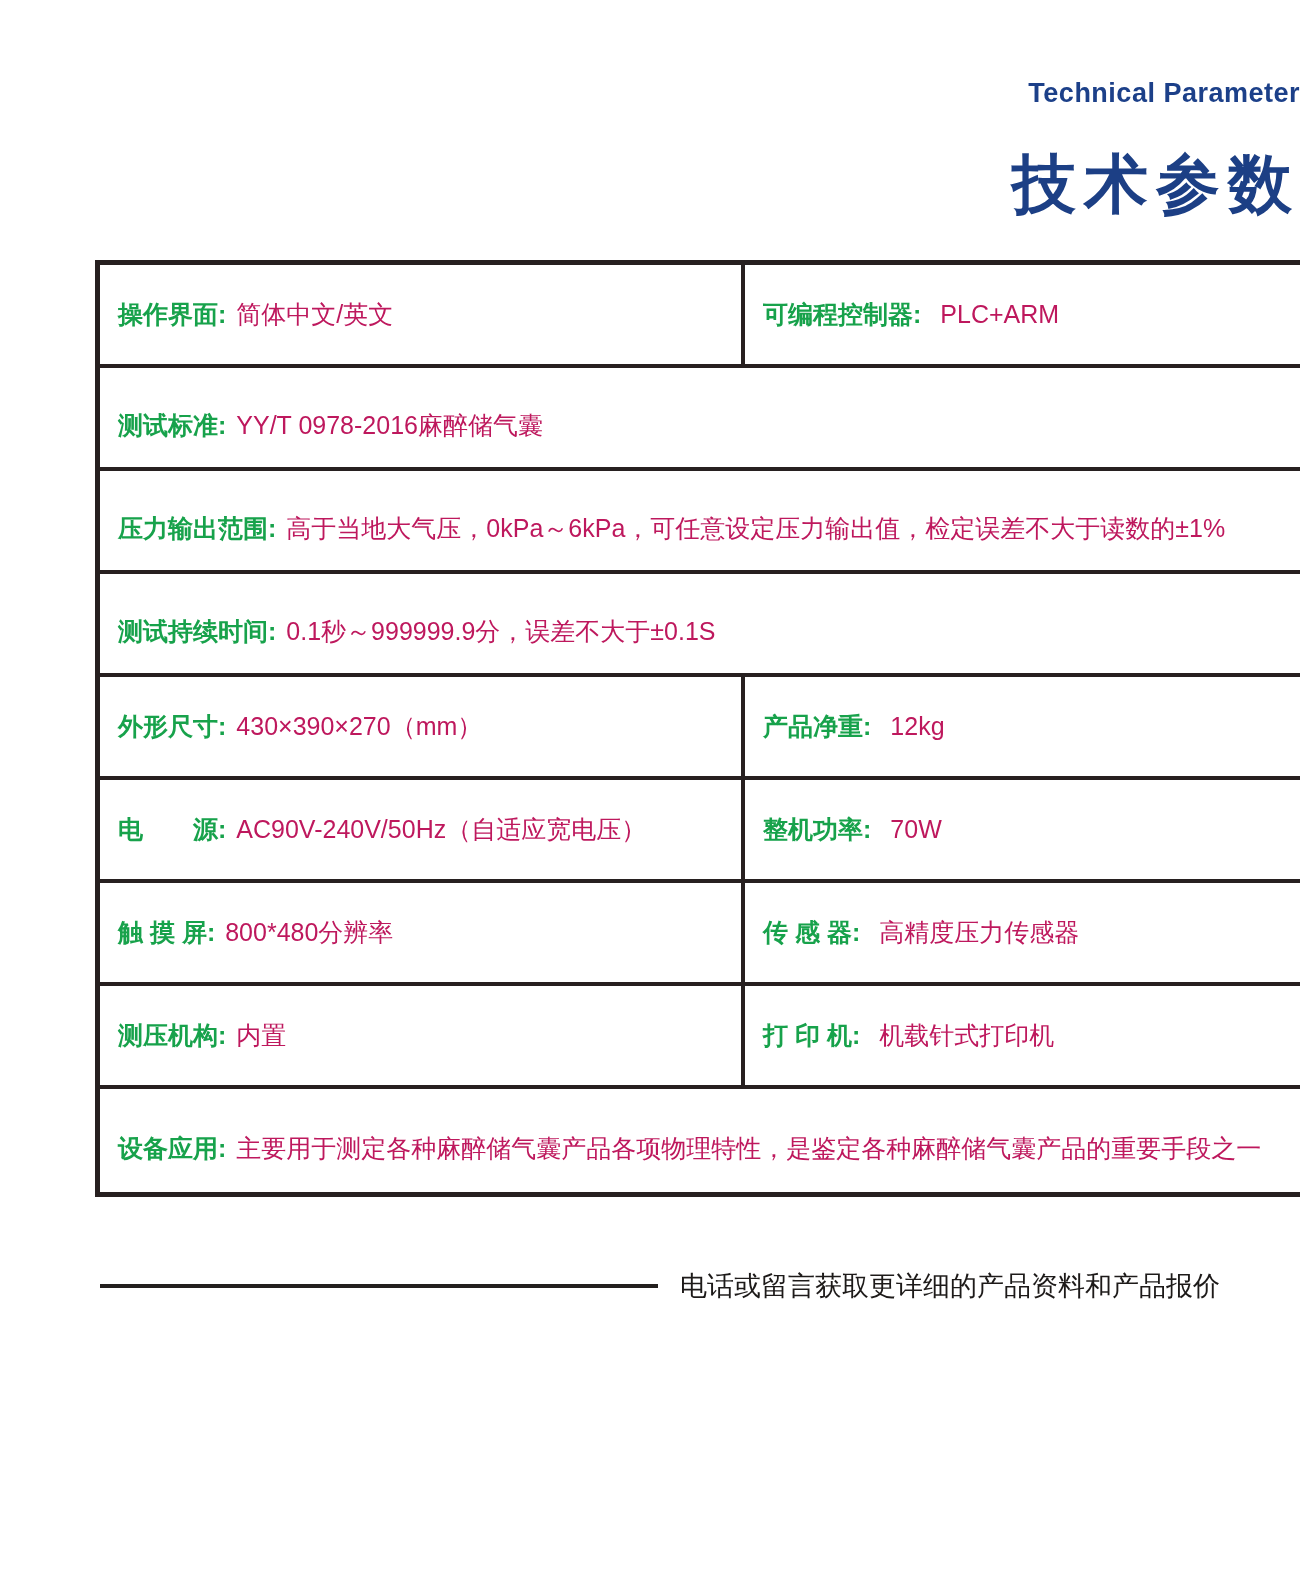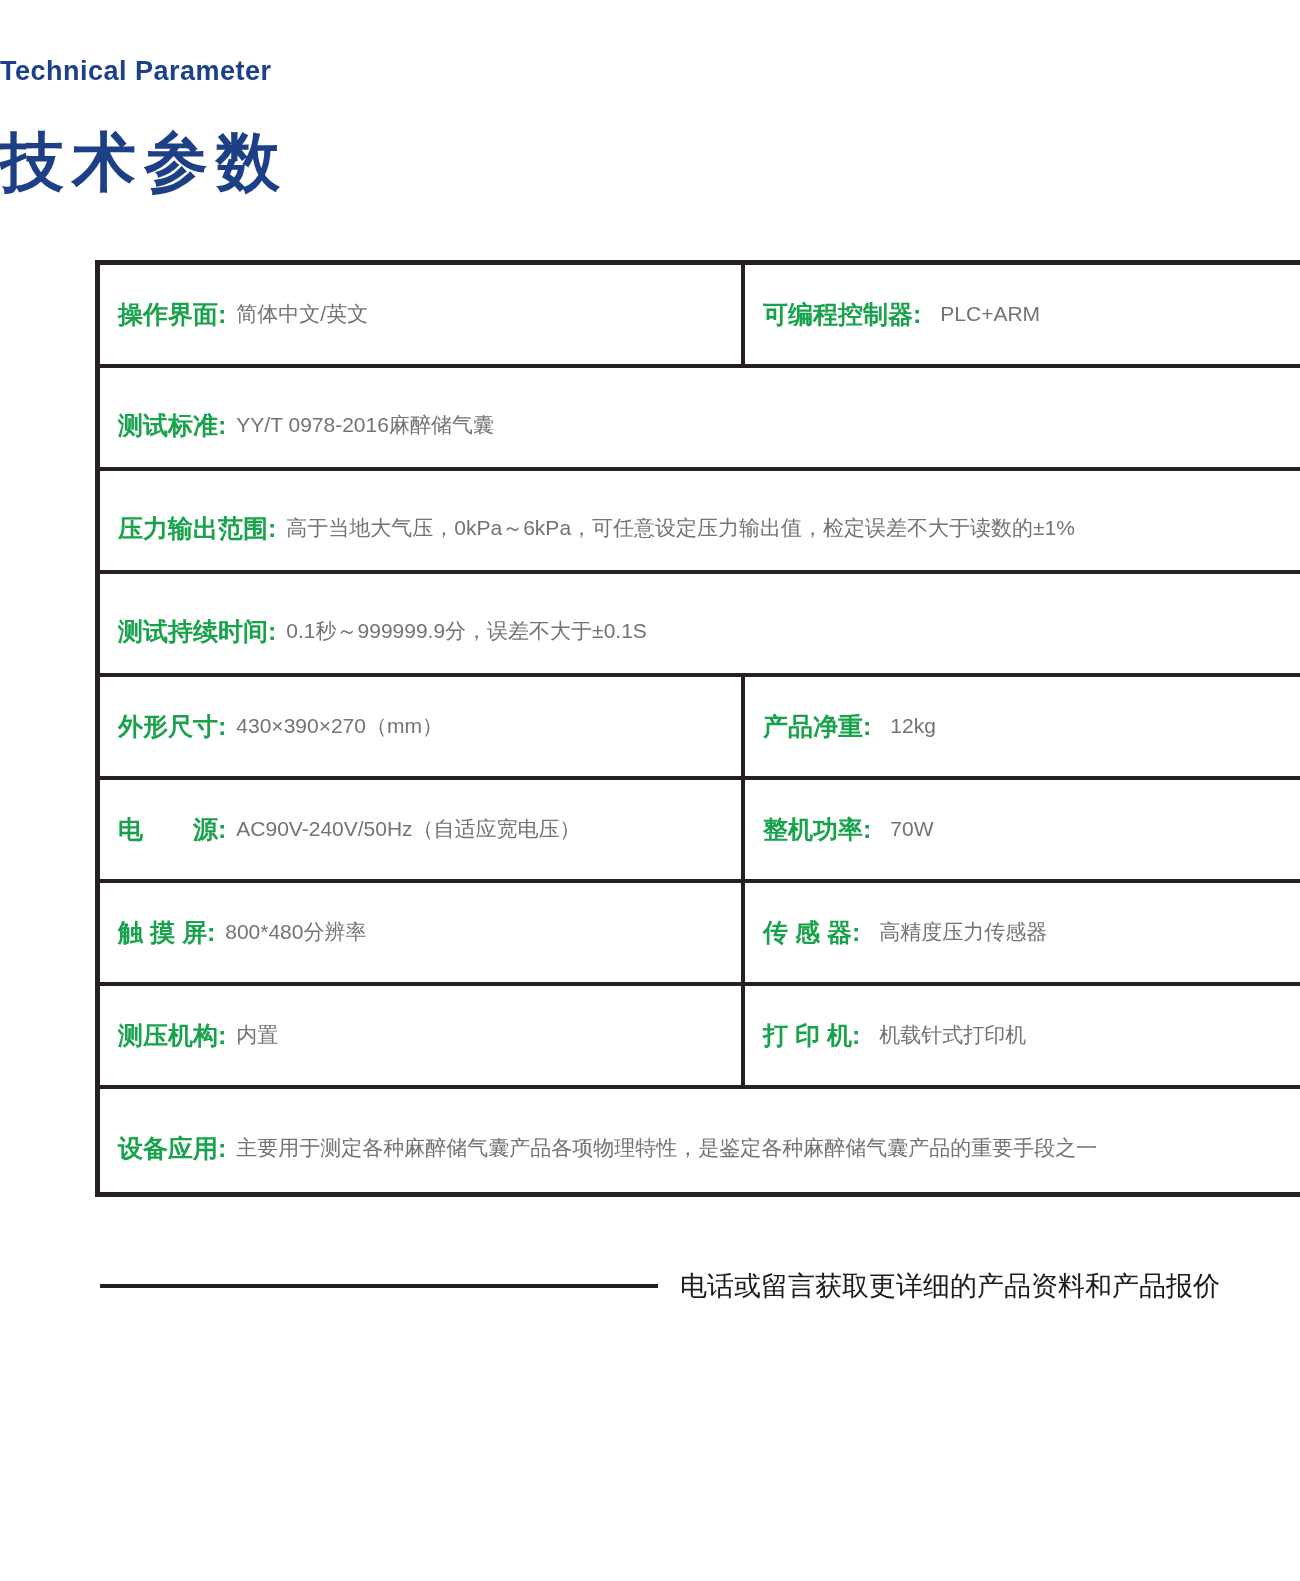"Technical Parameter" .header { padding-top: 56px -> 78px; text-align: left -> right }
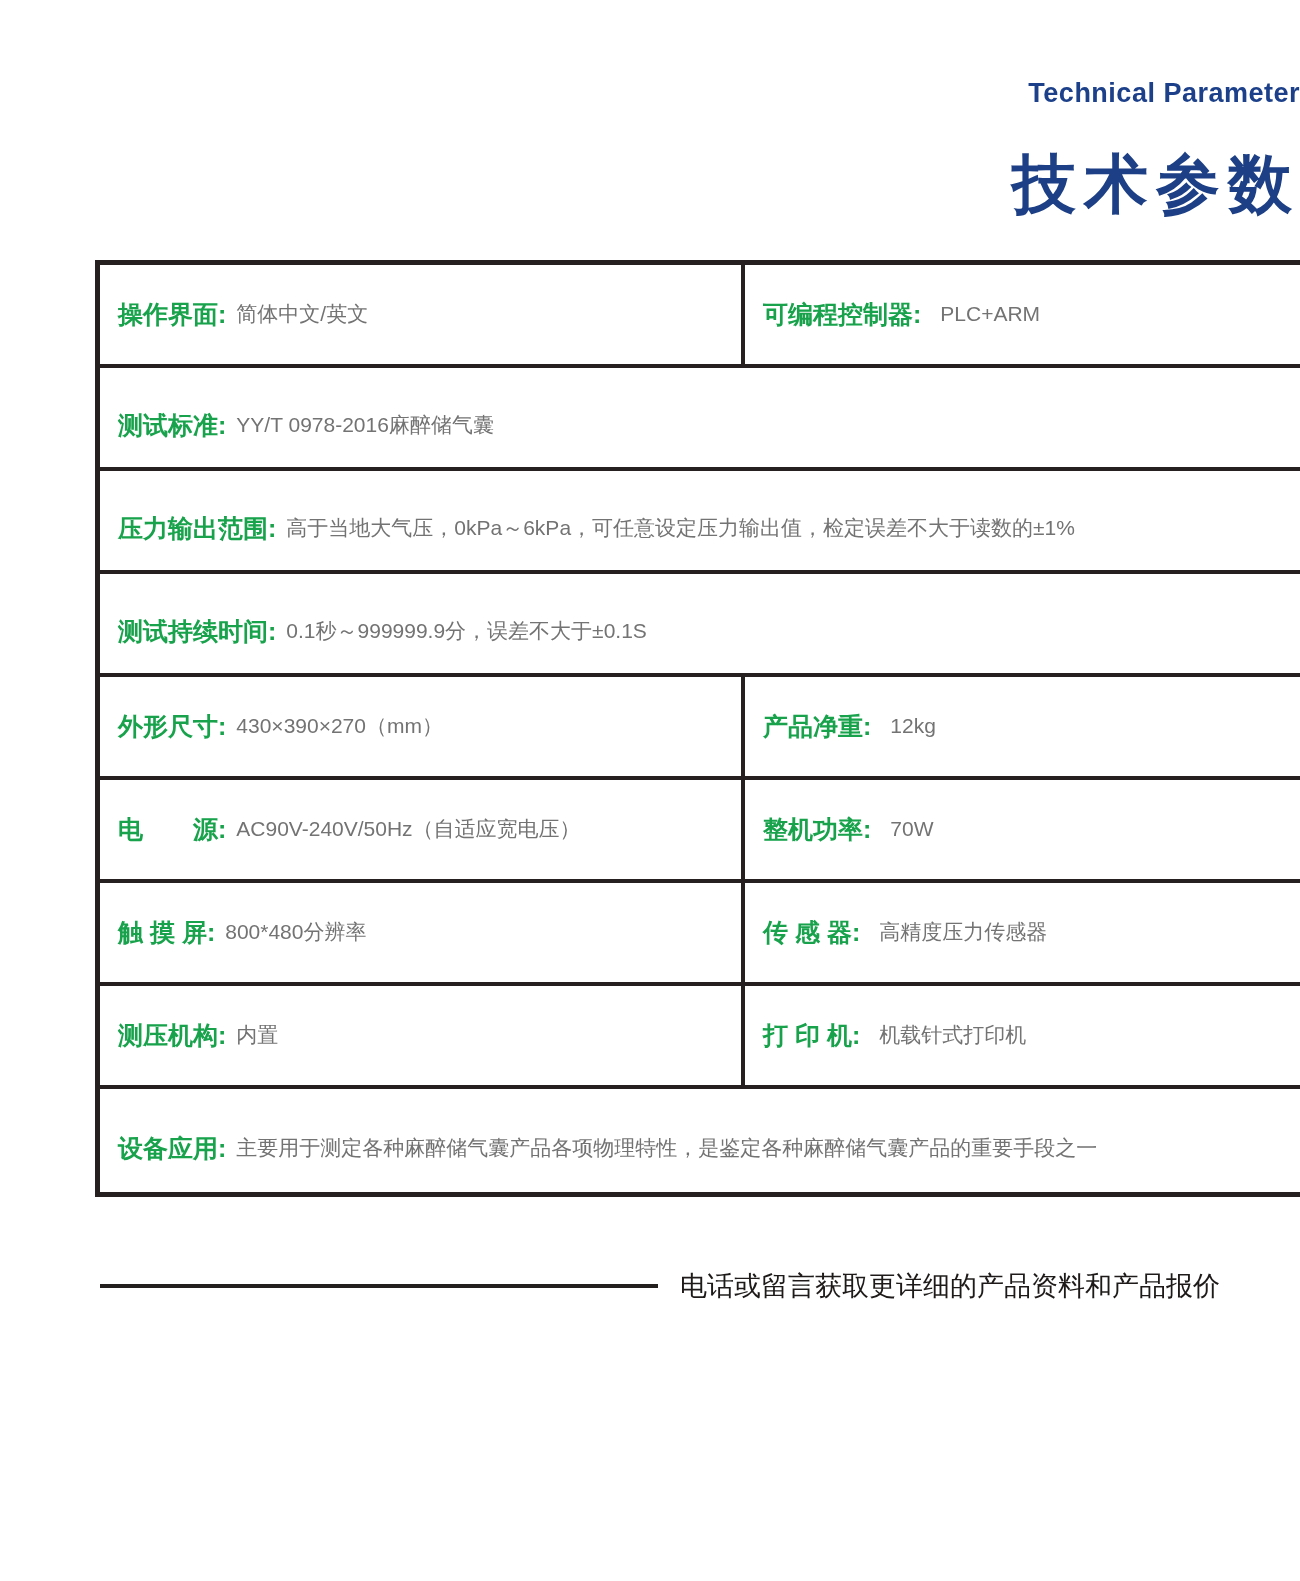"简体中文/英文" .value { color: #737373 -> #be185d; font-size: 21px -> 25px }
